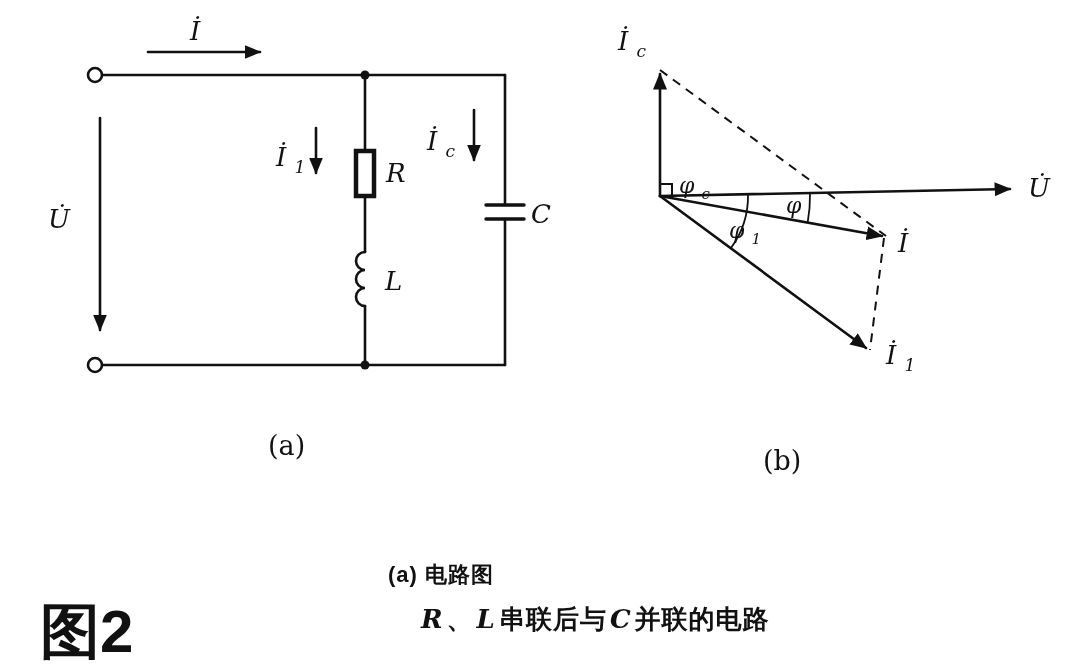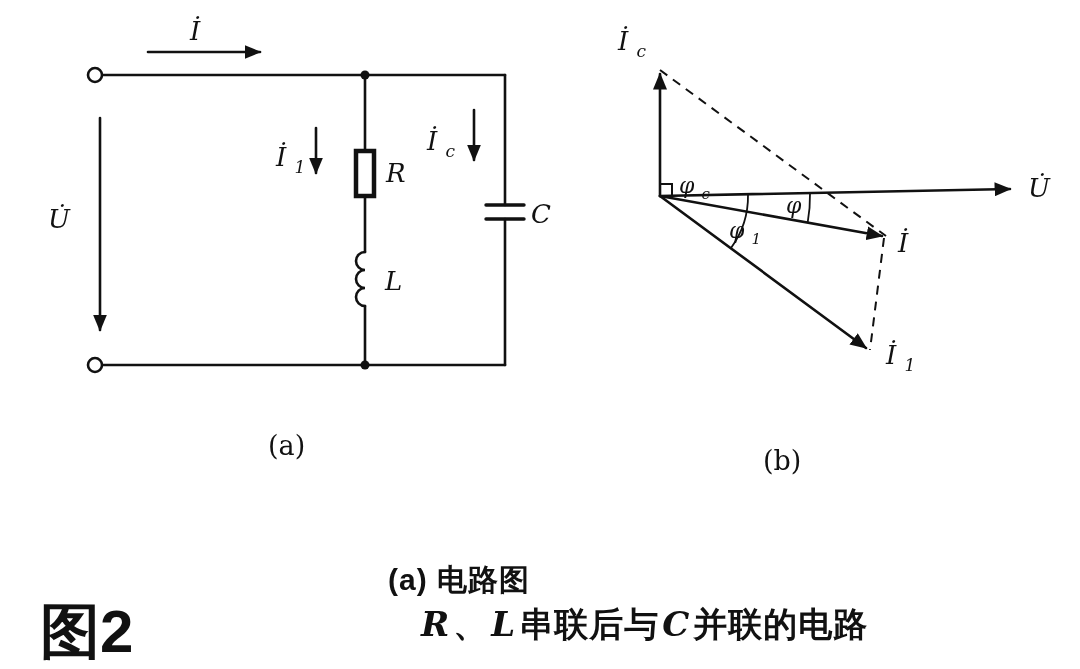"(a) 电路图" .caption1 { font-size: 30px -> 22px }
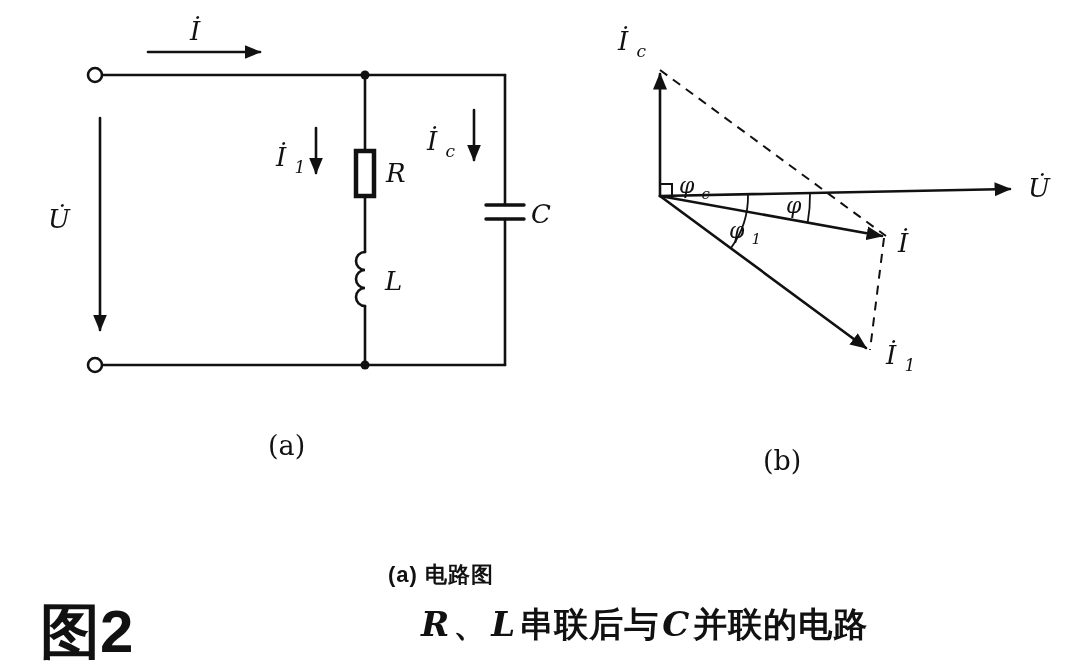"R、L串联后与C并联的电路" .caption2 { font-size: 34px -> 26px }
